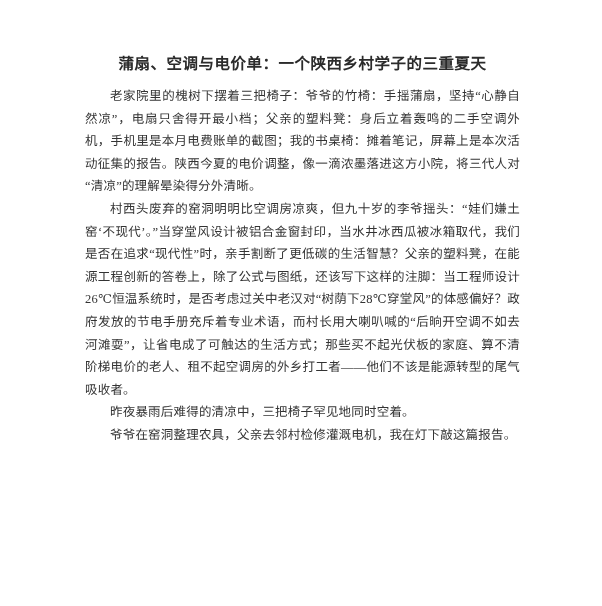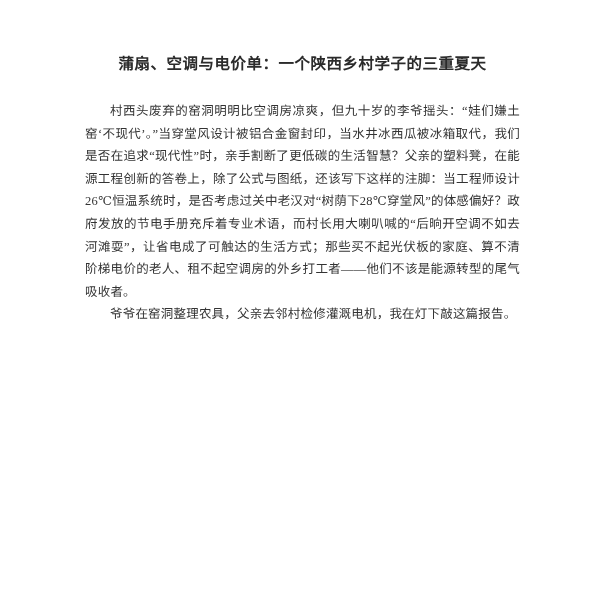"蒲扇、空调与电价单：一个陕西乡村学子的三重夏天" .doc-title { margin: 0 0 24px 0 -> 0 0 9px 0 }
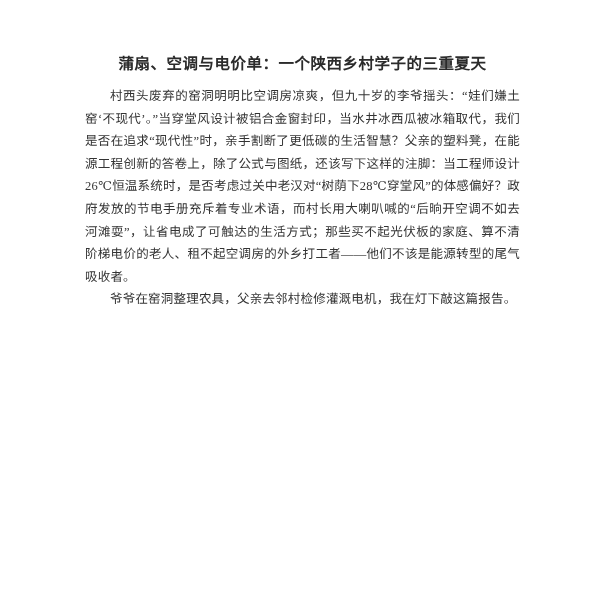"老家院里的槐树下摆着三把椅子：爷爷的竹椅：手摇蒲扇，坚持“心静自然凉”，电扇只舍" p { html: none -> <p>老家院里的槐树下摆着三把椅子：爷爷的竹椅：手摇蒲扇，坚持“心静自然凉”，电扇只舍得开最小档；父亲的塑料凳：身后立着轰鸣的二手空调外机，手机里是本月电费账单的截图；我的书桌椅：摊着笔记，屏幕上是本次活动征集的报告。陕西今夏的电价调整，像一滴浓墨落进这方小院，将三代人对“清凉”的理解晕染得分外清晰。</p> }
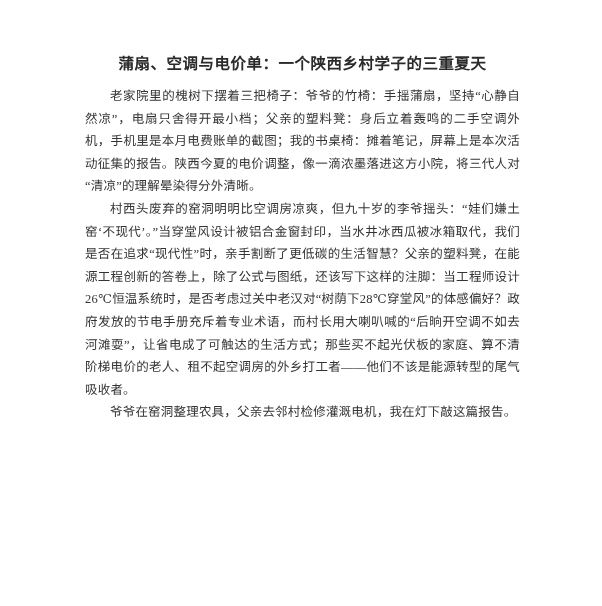"昨夜暴雨后难得的清凉中，三把椅子罕见地同时空着。" p { html: none -> <p>昨夜暴雨后难得的清凉中，三把椅子罕见地同时空着。</p> }
